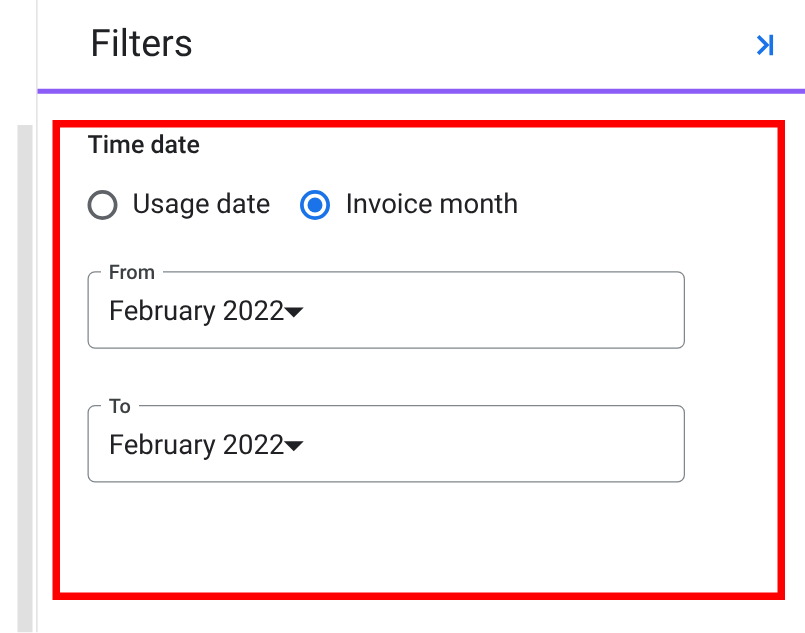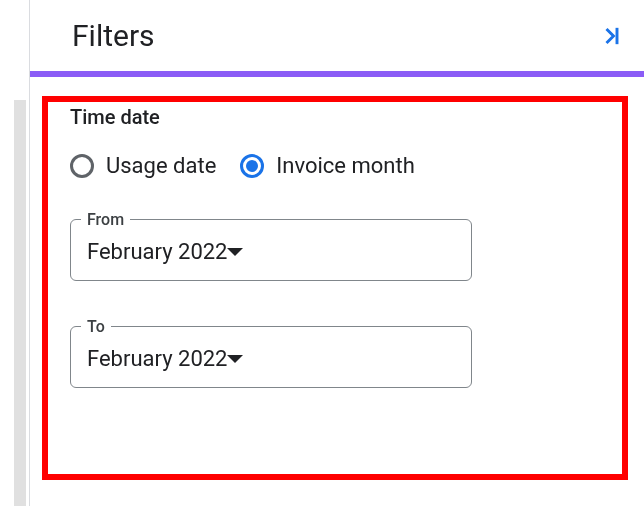"Filters" .header { border-bottom: 6px solid #8b5cf6 -> 4px solid #8b5cf6 }
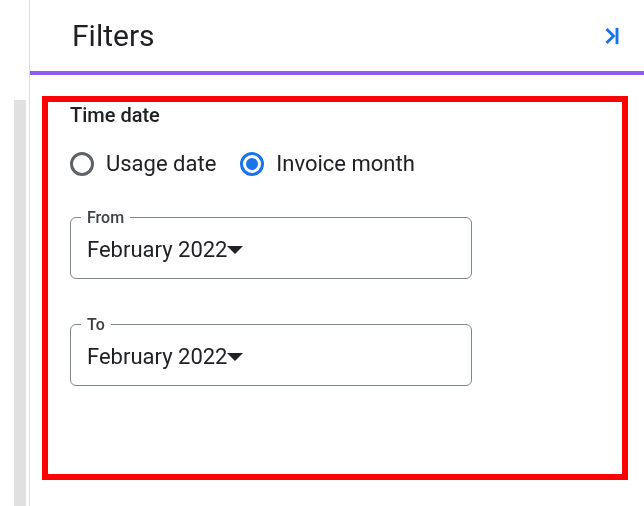"From" .select-field { width: 402px -> 478px }
